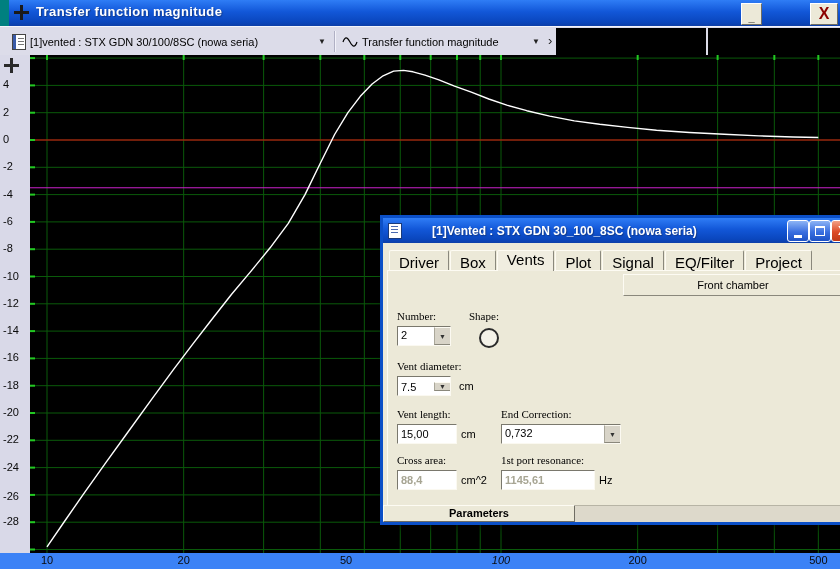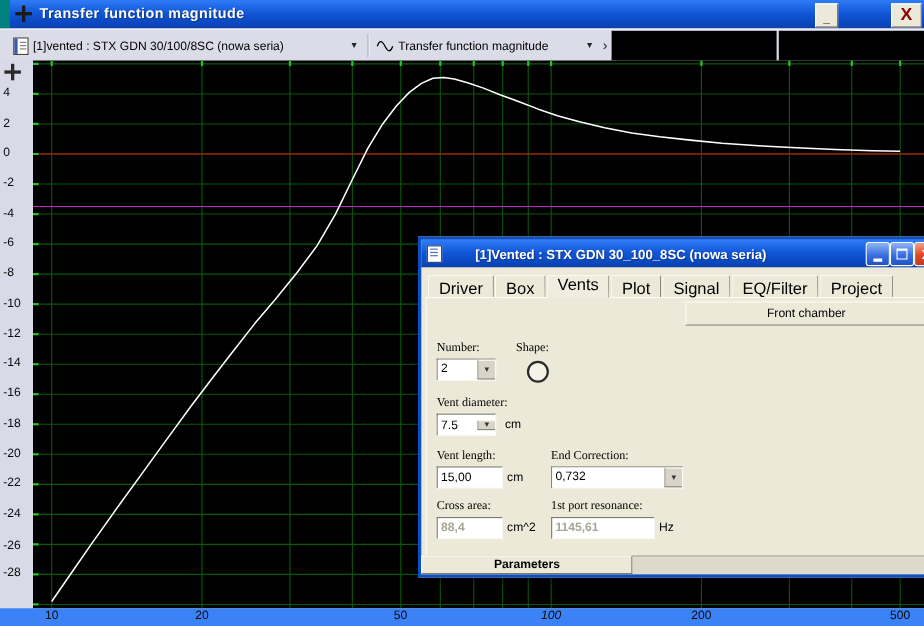"50" div.xtick { left: 349px -> 331px }
